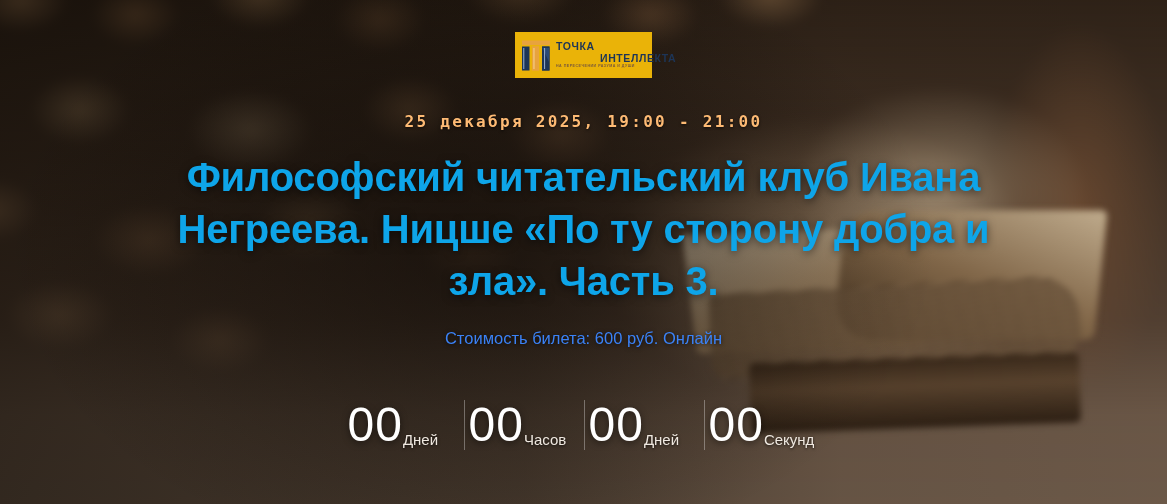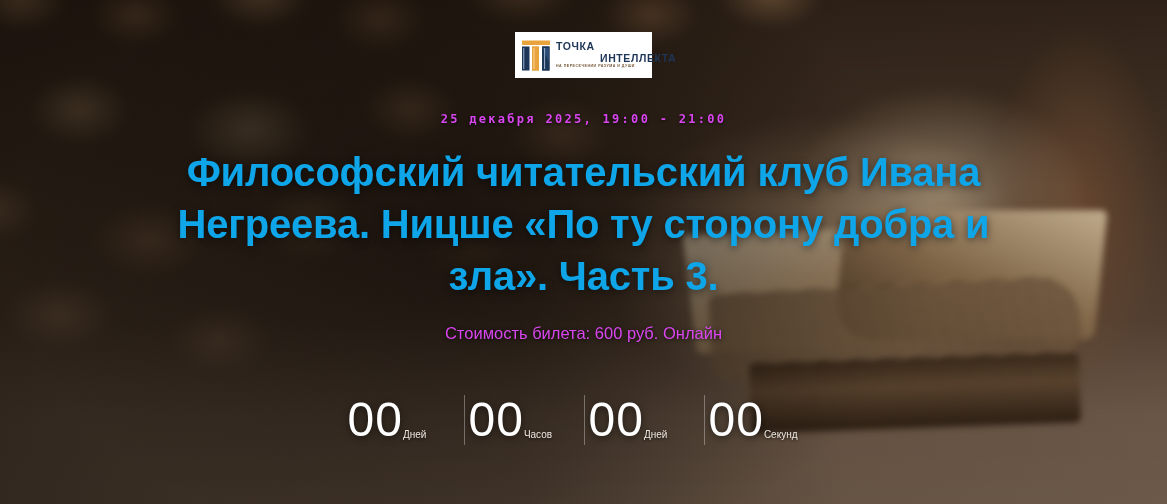"ТОЧКА" .logo-plate { background: #ffffff -> #eab308 }
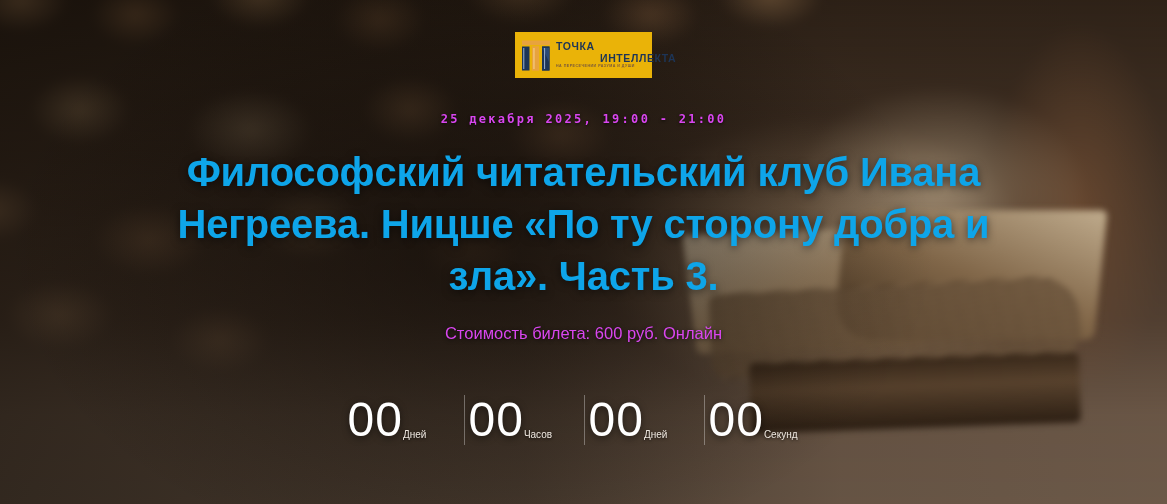"25 декабря 2025, 19:00 -" .event-date { color: #d946ef -> #fdba74; font-size: 12px -> 16px }
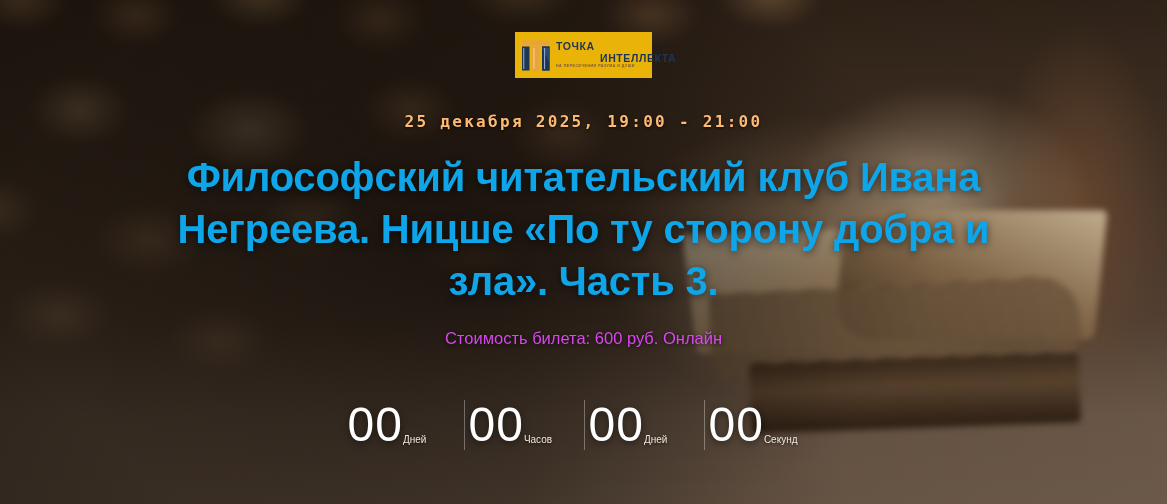"Стоимость билета: 600 руб. Онлайн" .event-price { color: #d946ef -> #3b82f6 }
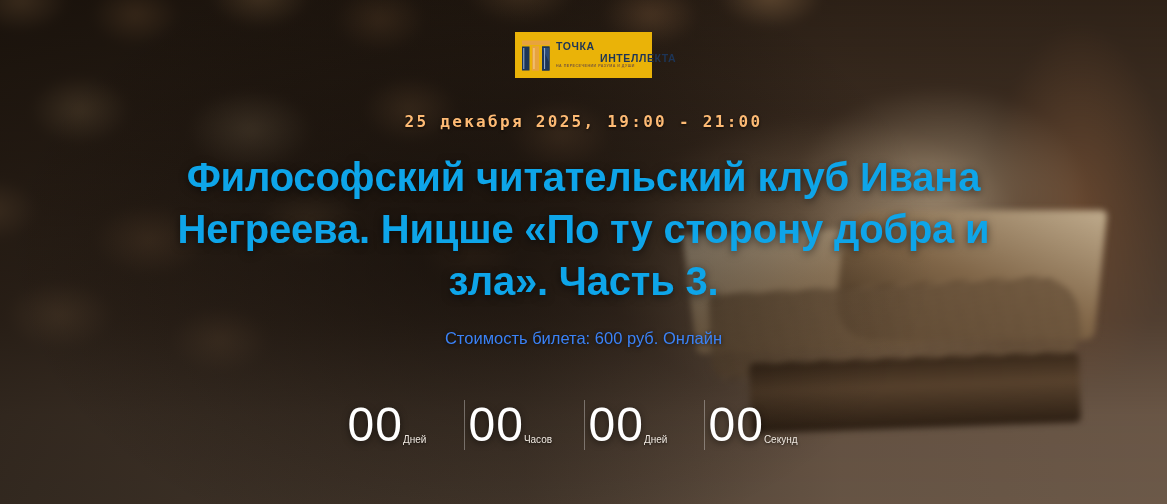"Дней" .cd-label { font-size: 10px -> 15px }
